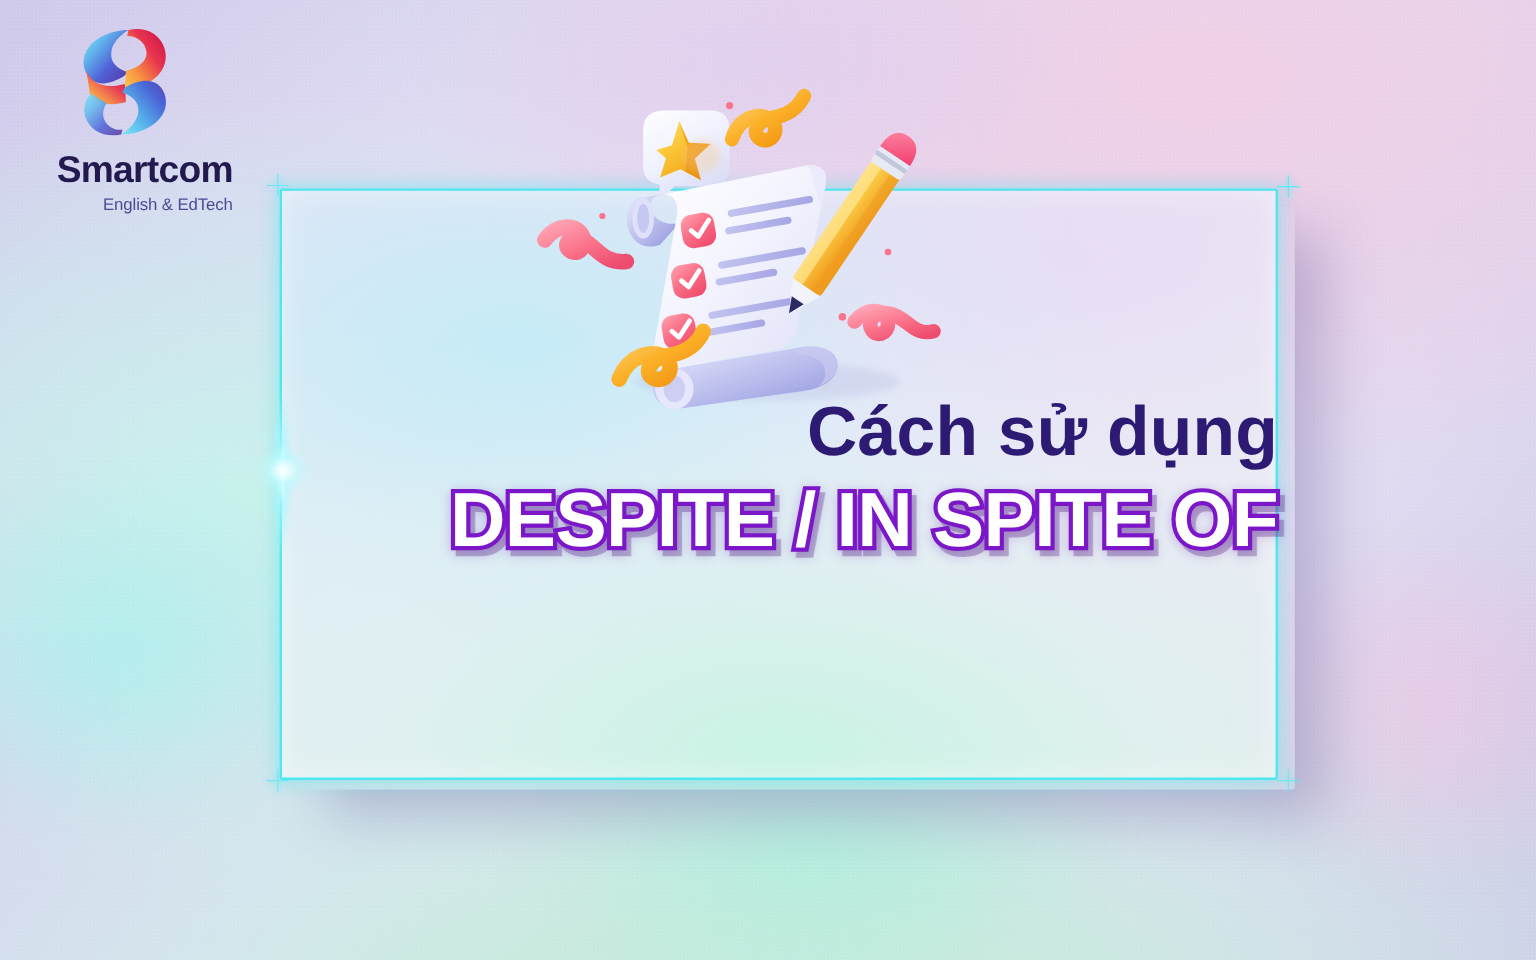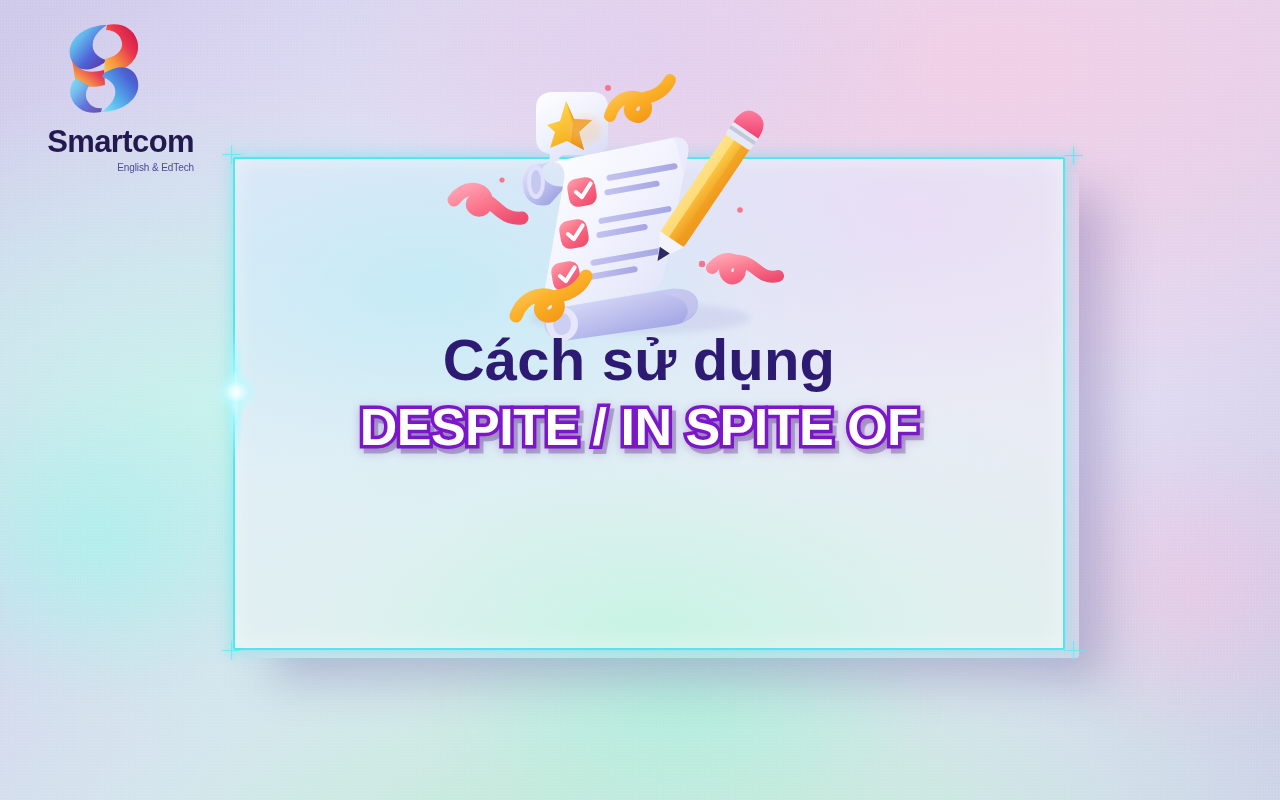"English & EdTech" .logo-sub { font-size: 10px -> 14px }
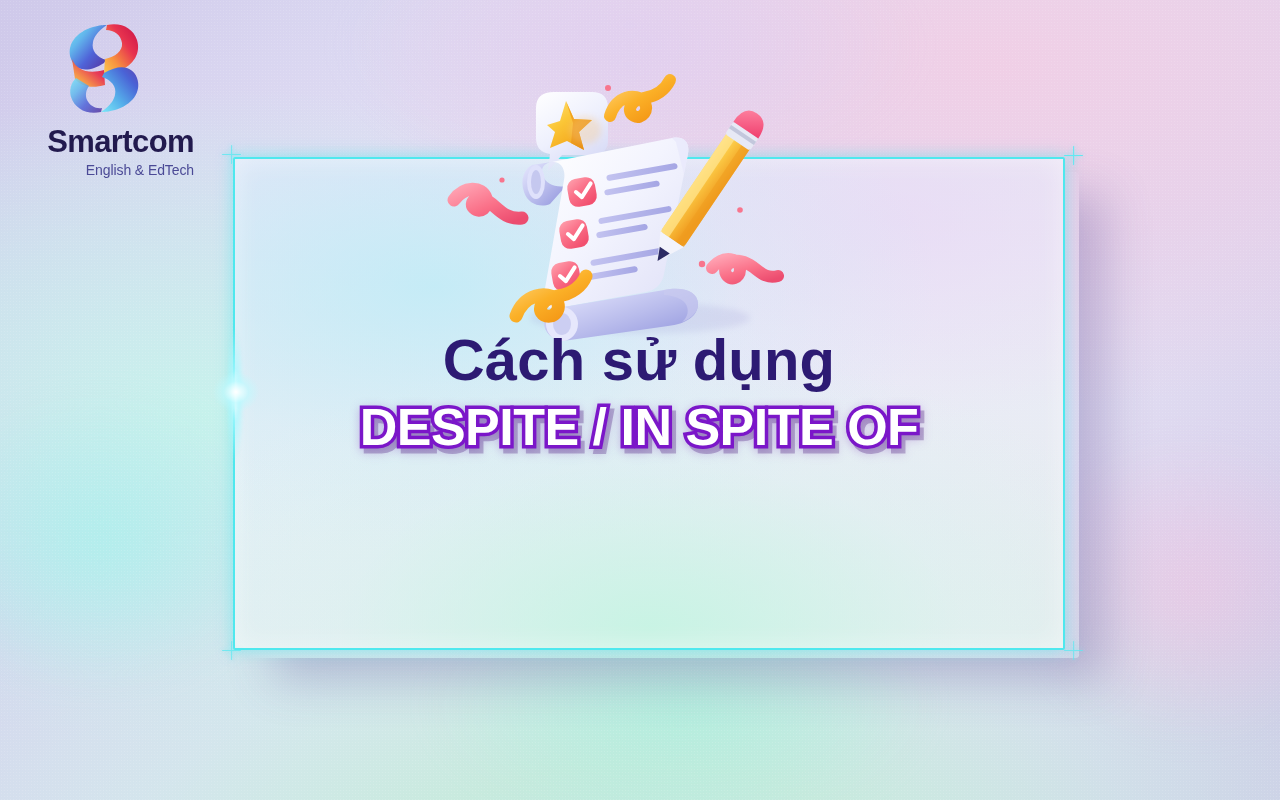"Cách sử dụng" .title-wrap { left: 223px -> 233px; text-align: center -> right }
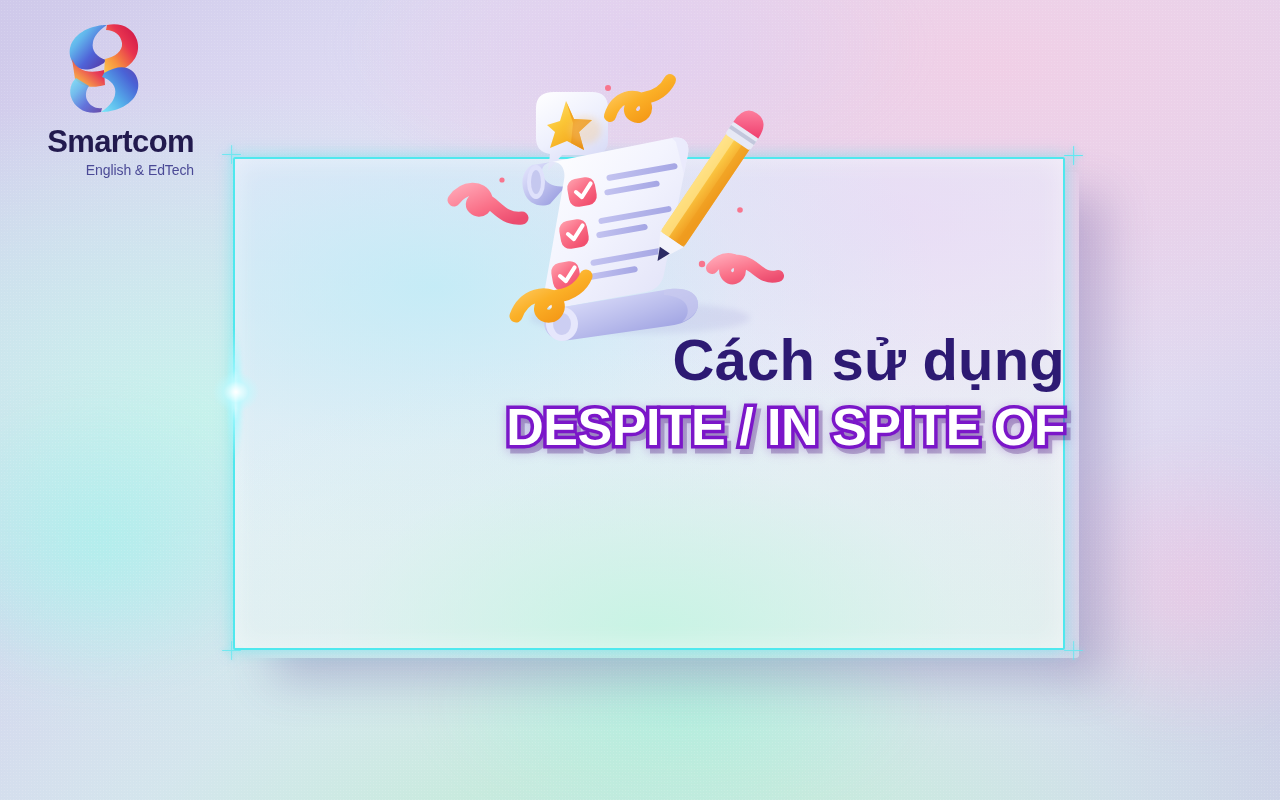"DESPITE / IN SPITE OF" .title-main { font-size: 52px -> 64px }
